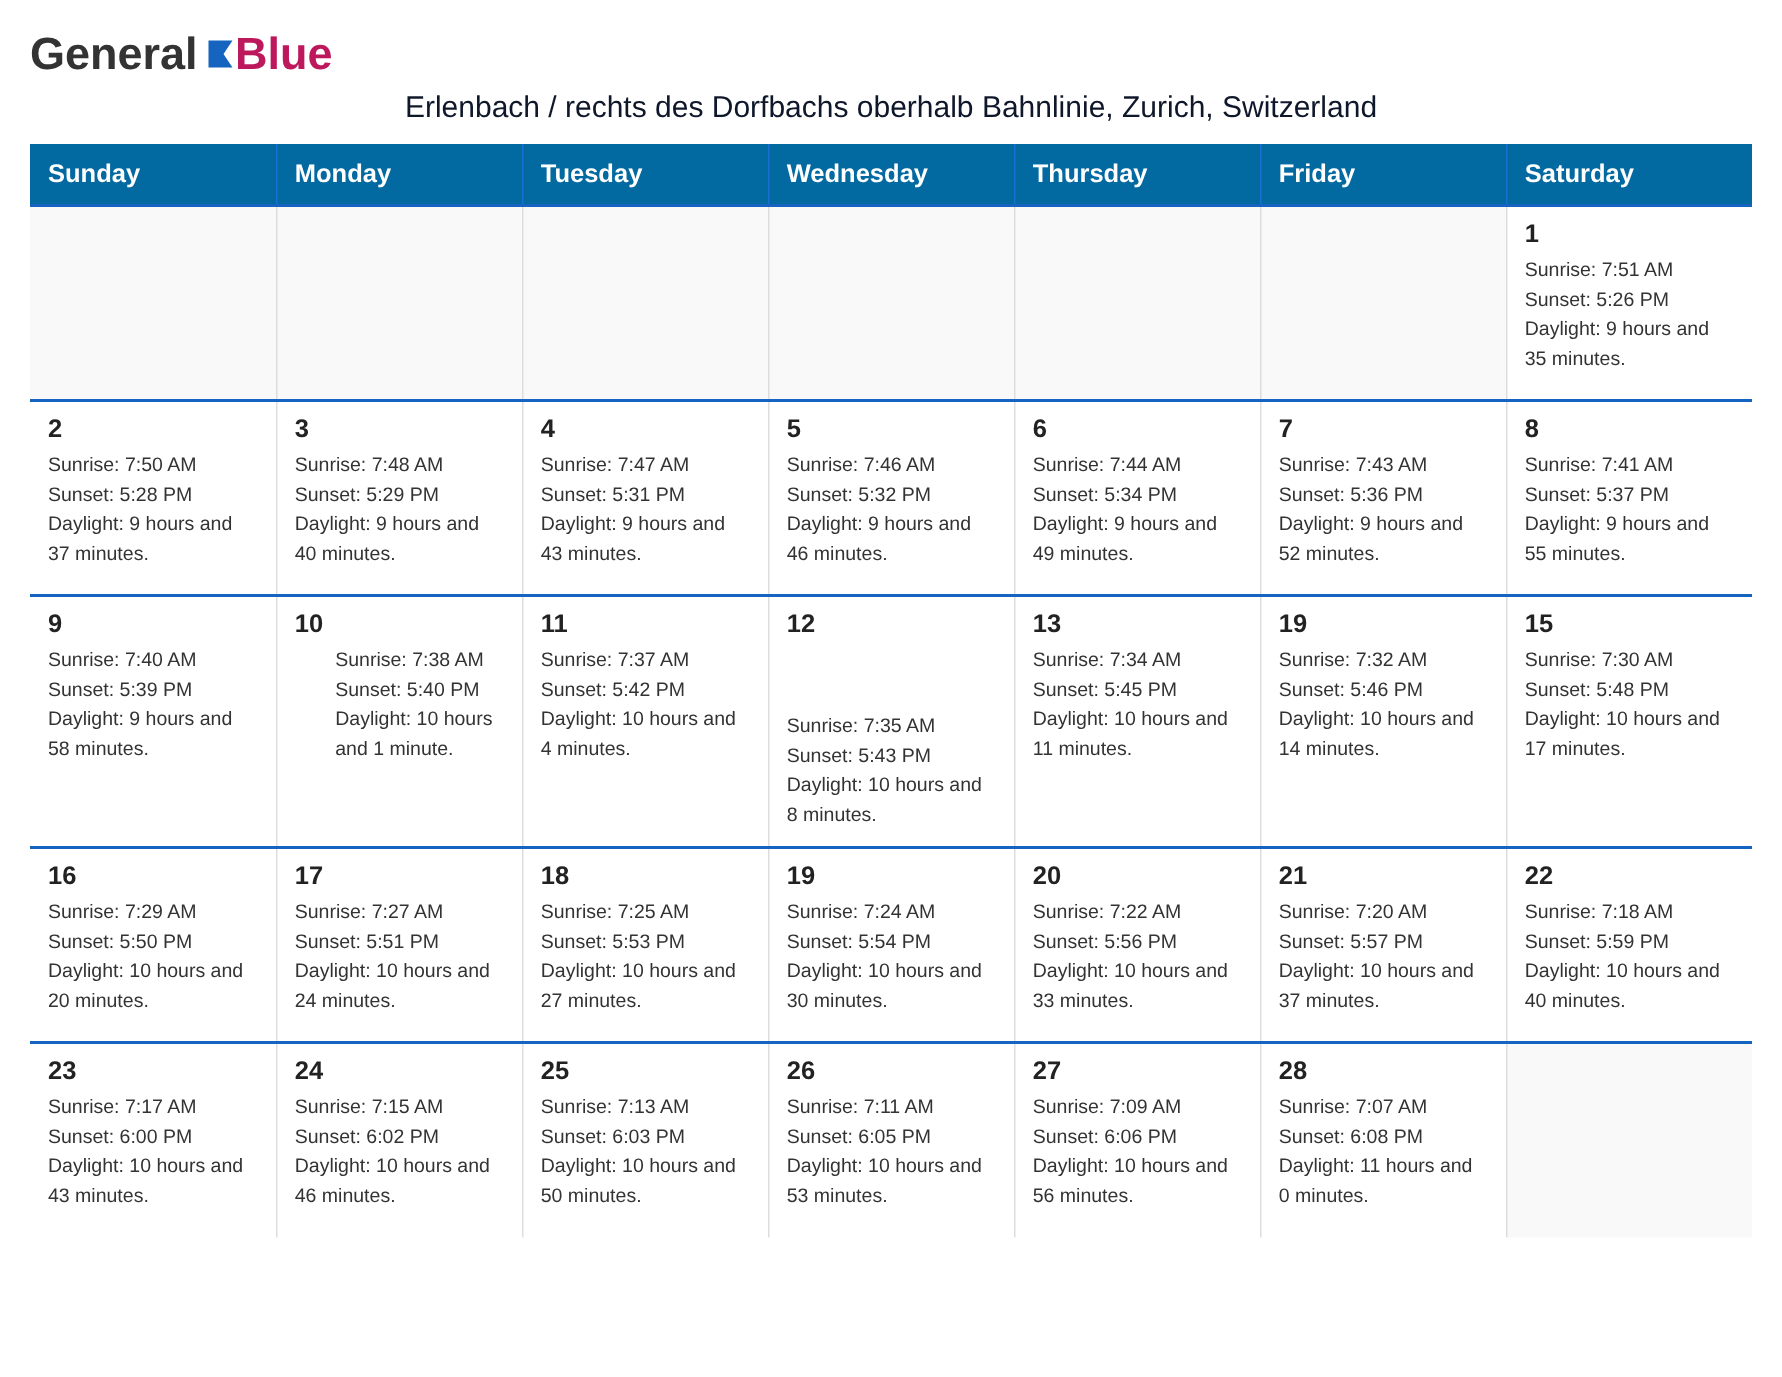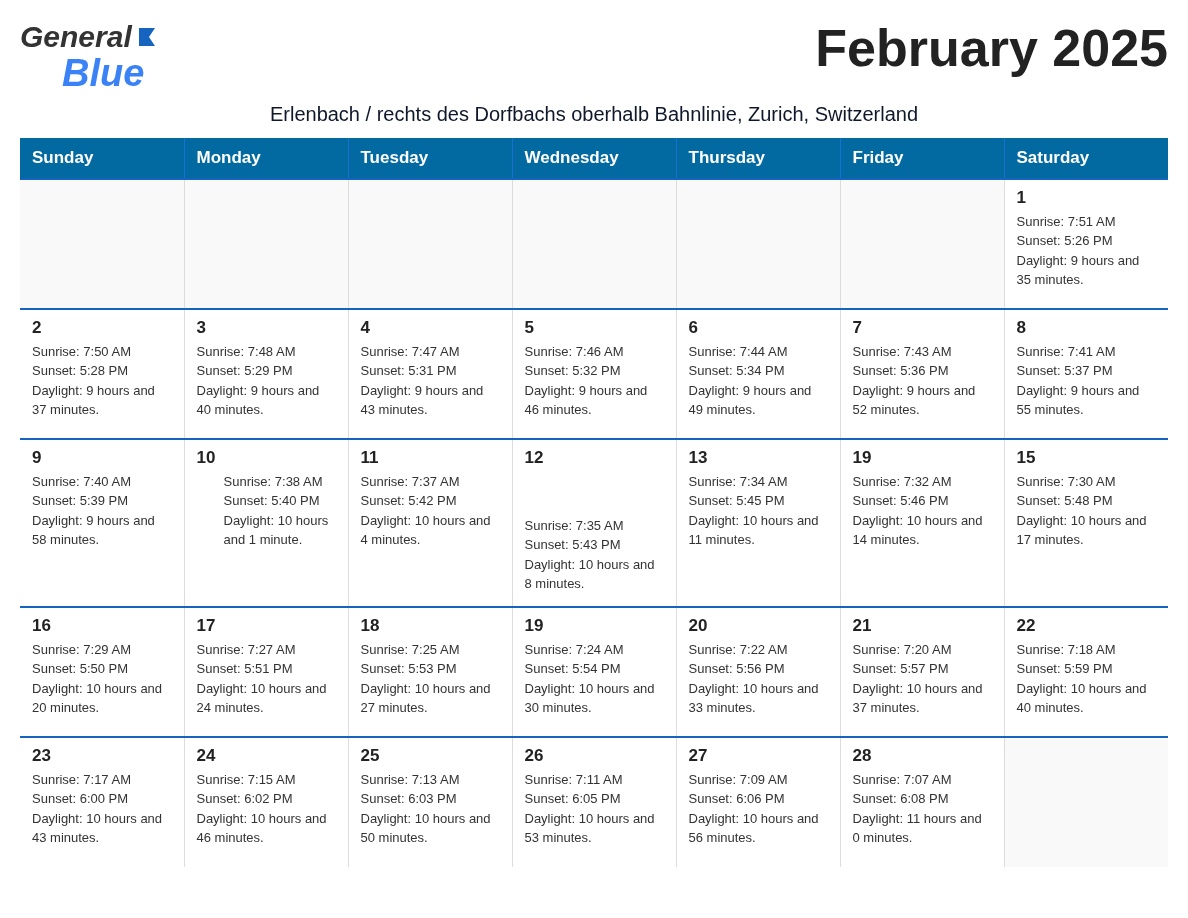"General" .logo-combined { flex-direction: column -> row; font-style: italic -> none }
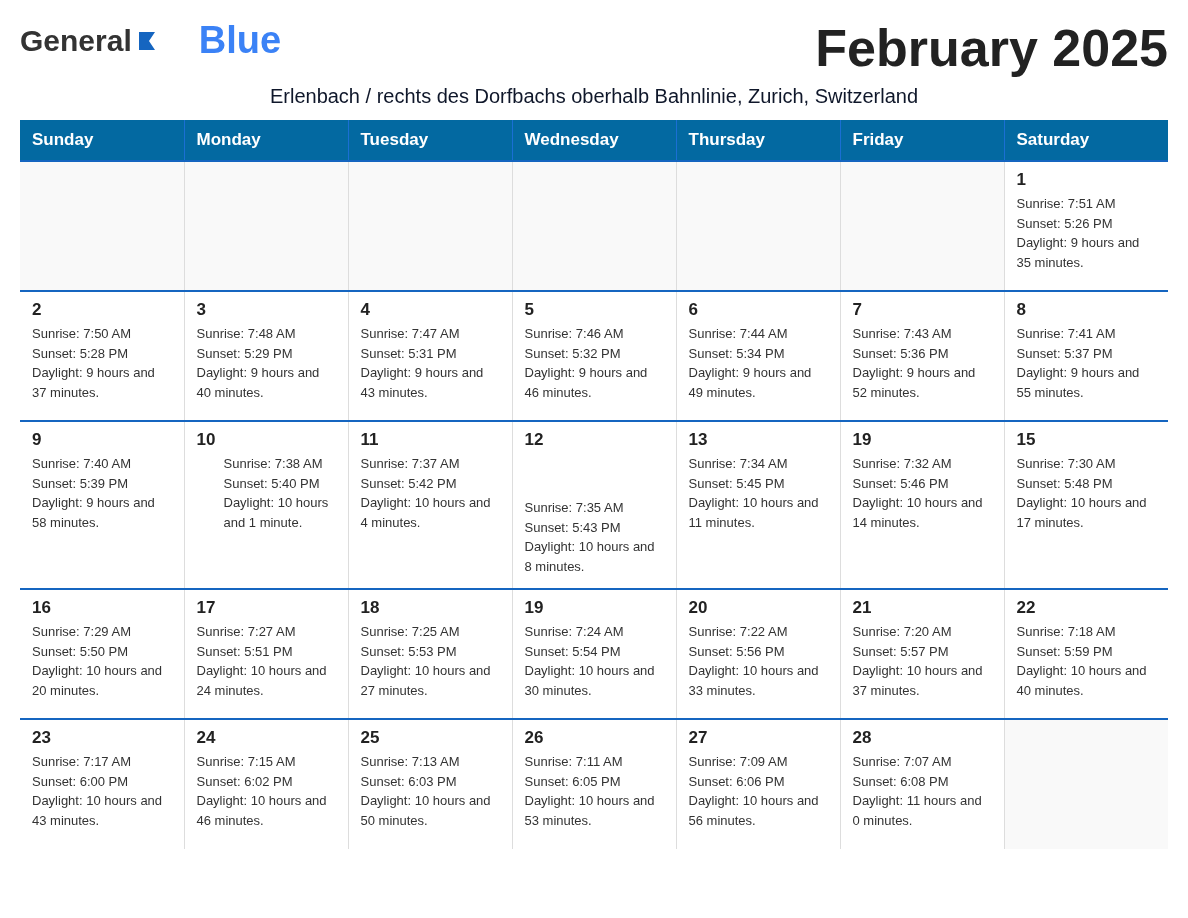"Blue" .blue-text { color: #3b82f6 -> #be185d; font-size: 38px -> 30px; margin-left: 42px -> none }
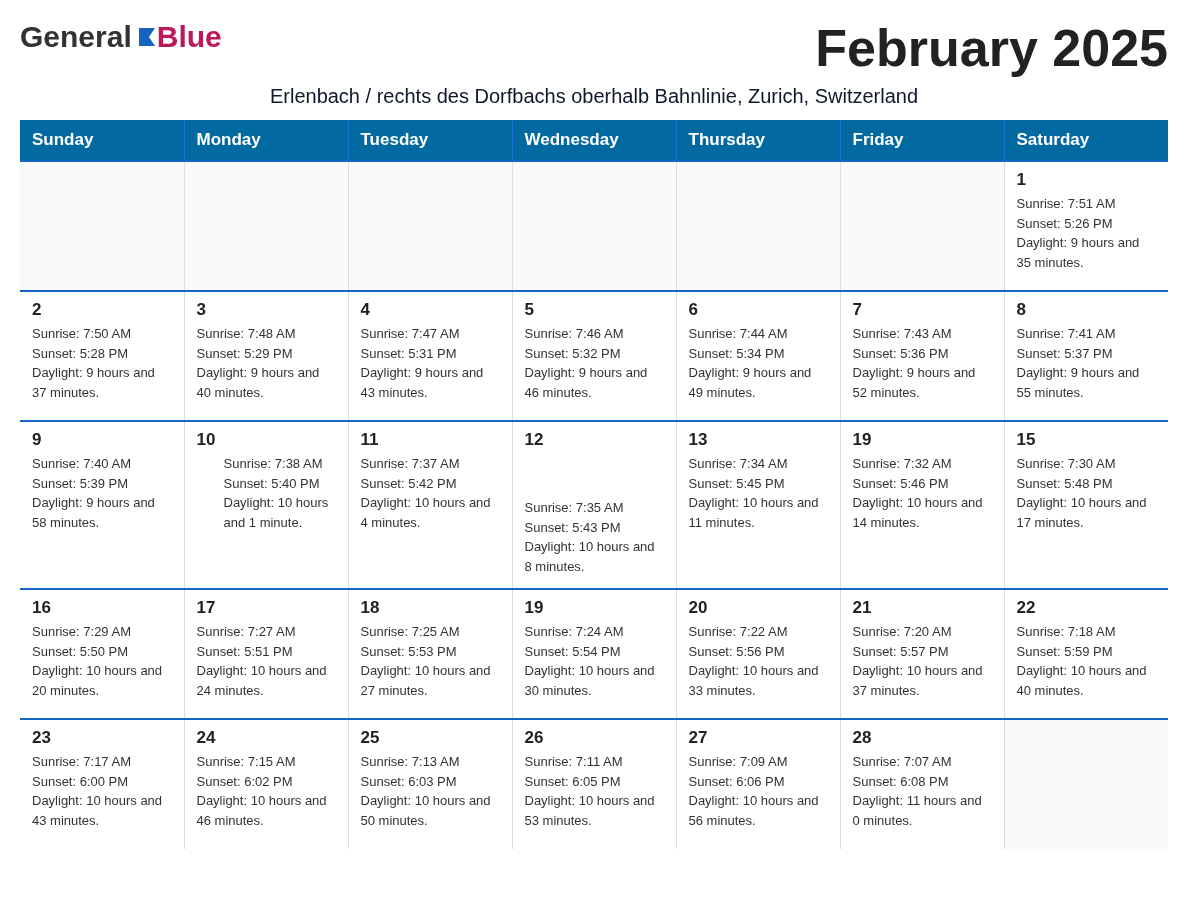"February 2025" div.page-title { html: <div>February 2025</div> -> none }
